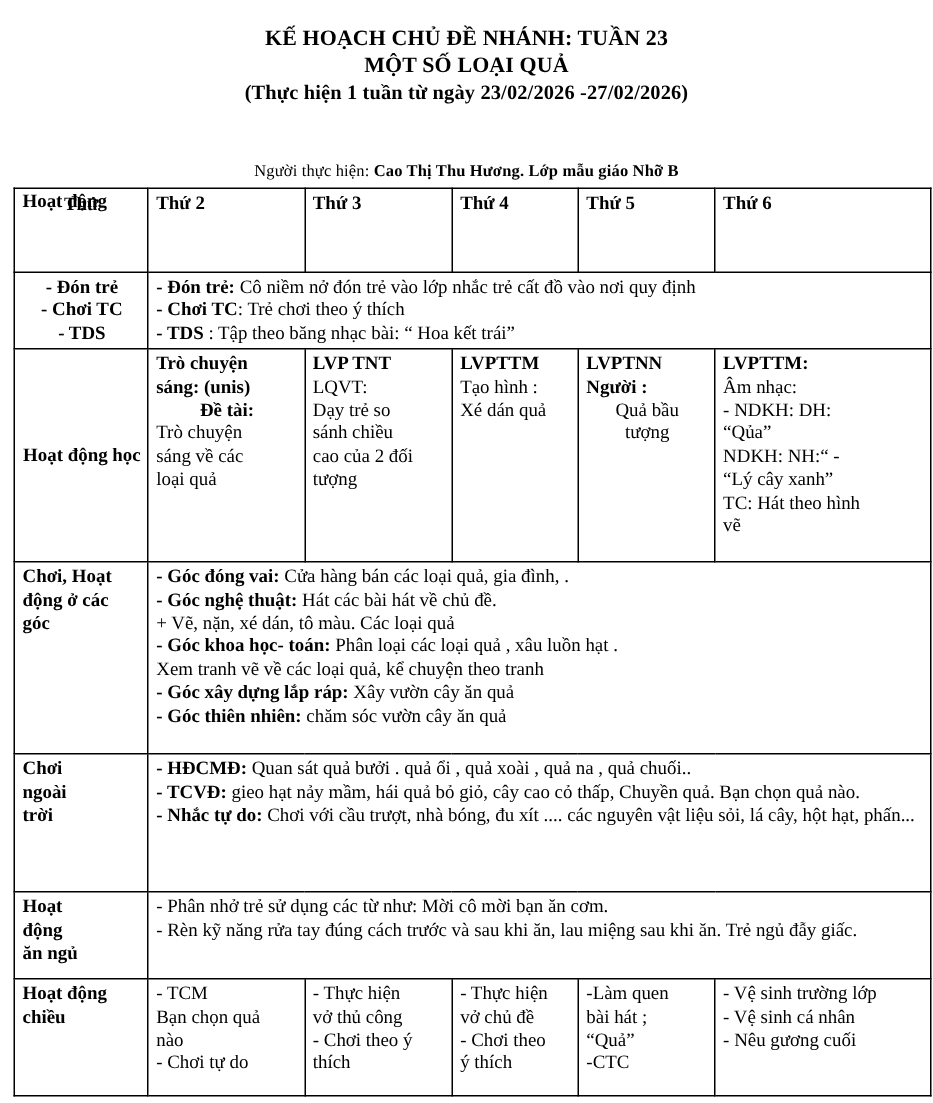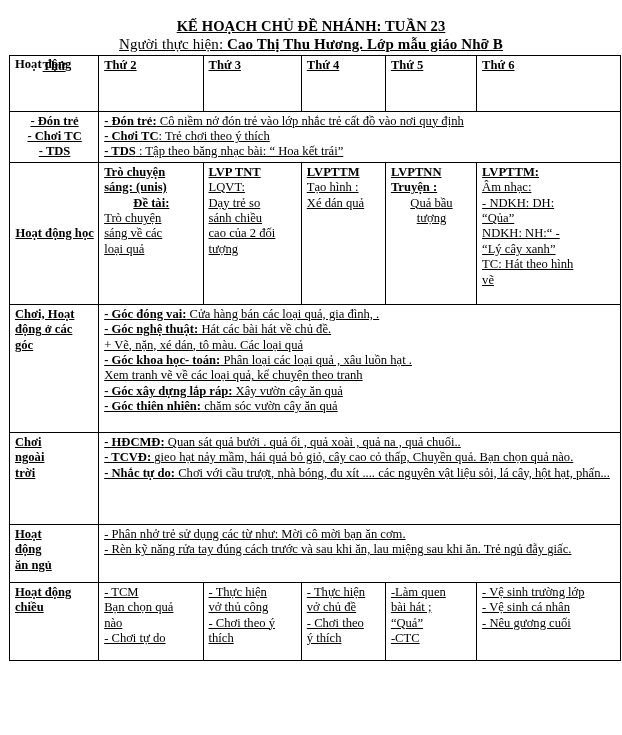"KẾ HOẠCH CHỦ ĐỀ NHÁNH:" .page { text-decoration: underline -> none }
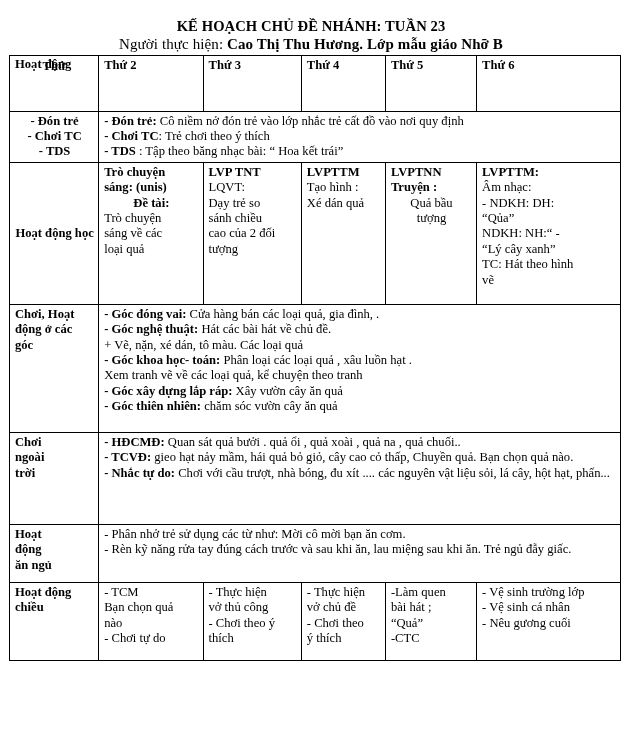"MỘT SỐ LOẠI QUẢ" div.line { html: none -> <div>MỘT SỐ LOẠI QUẢ</div> }
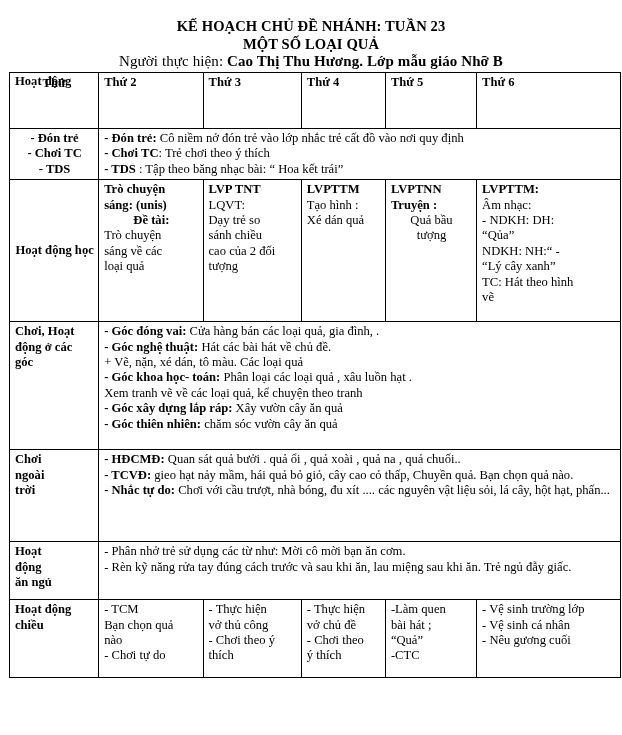"(Thực hiện 1 tuần từ" div.line { html: none -> <div>(Thực hiện 1 tuần từ ngày 23/02/2026 -27/02/2026)</div> }
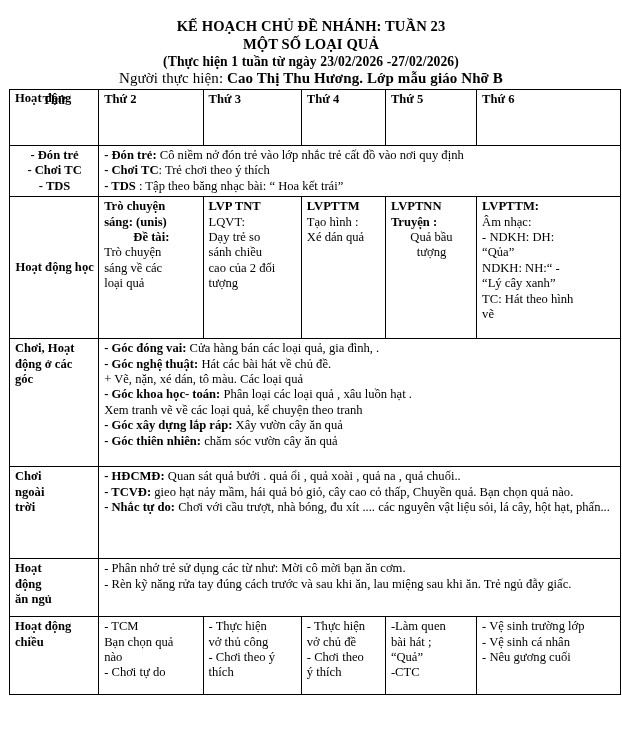"Người thực hiện: Cao Thị" .heading .line.author { font-size: 15px -> 11px; margin-top: none -> 36px }
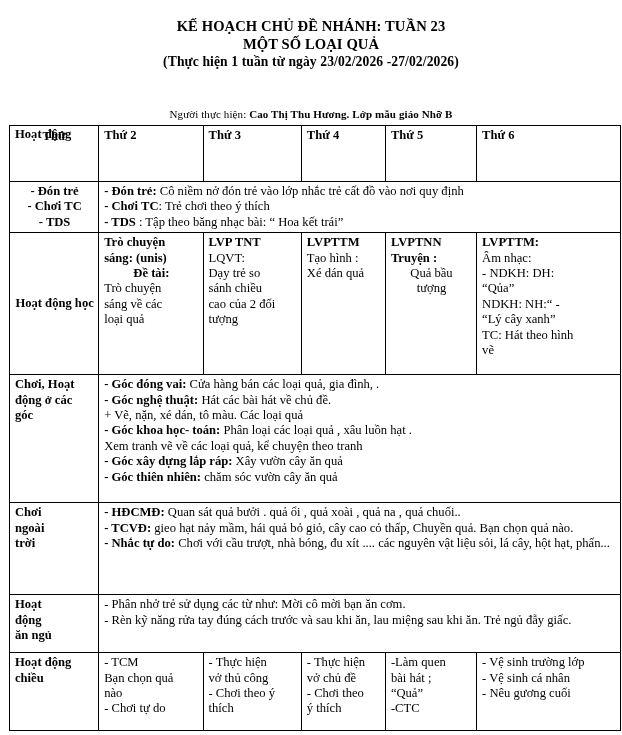"Truyện :" div.b { text: Truyện -> Người }
